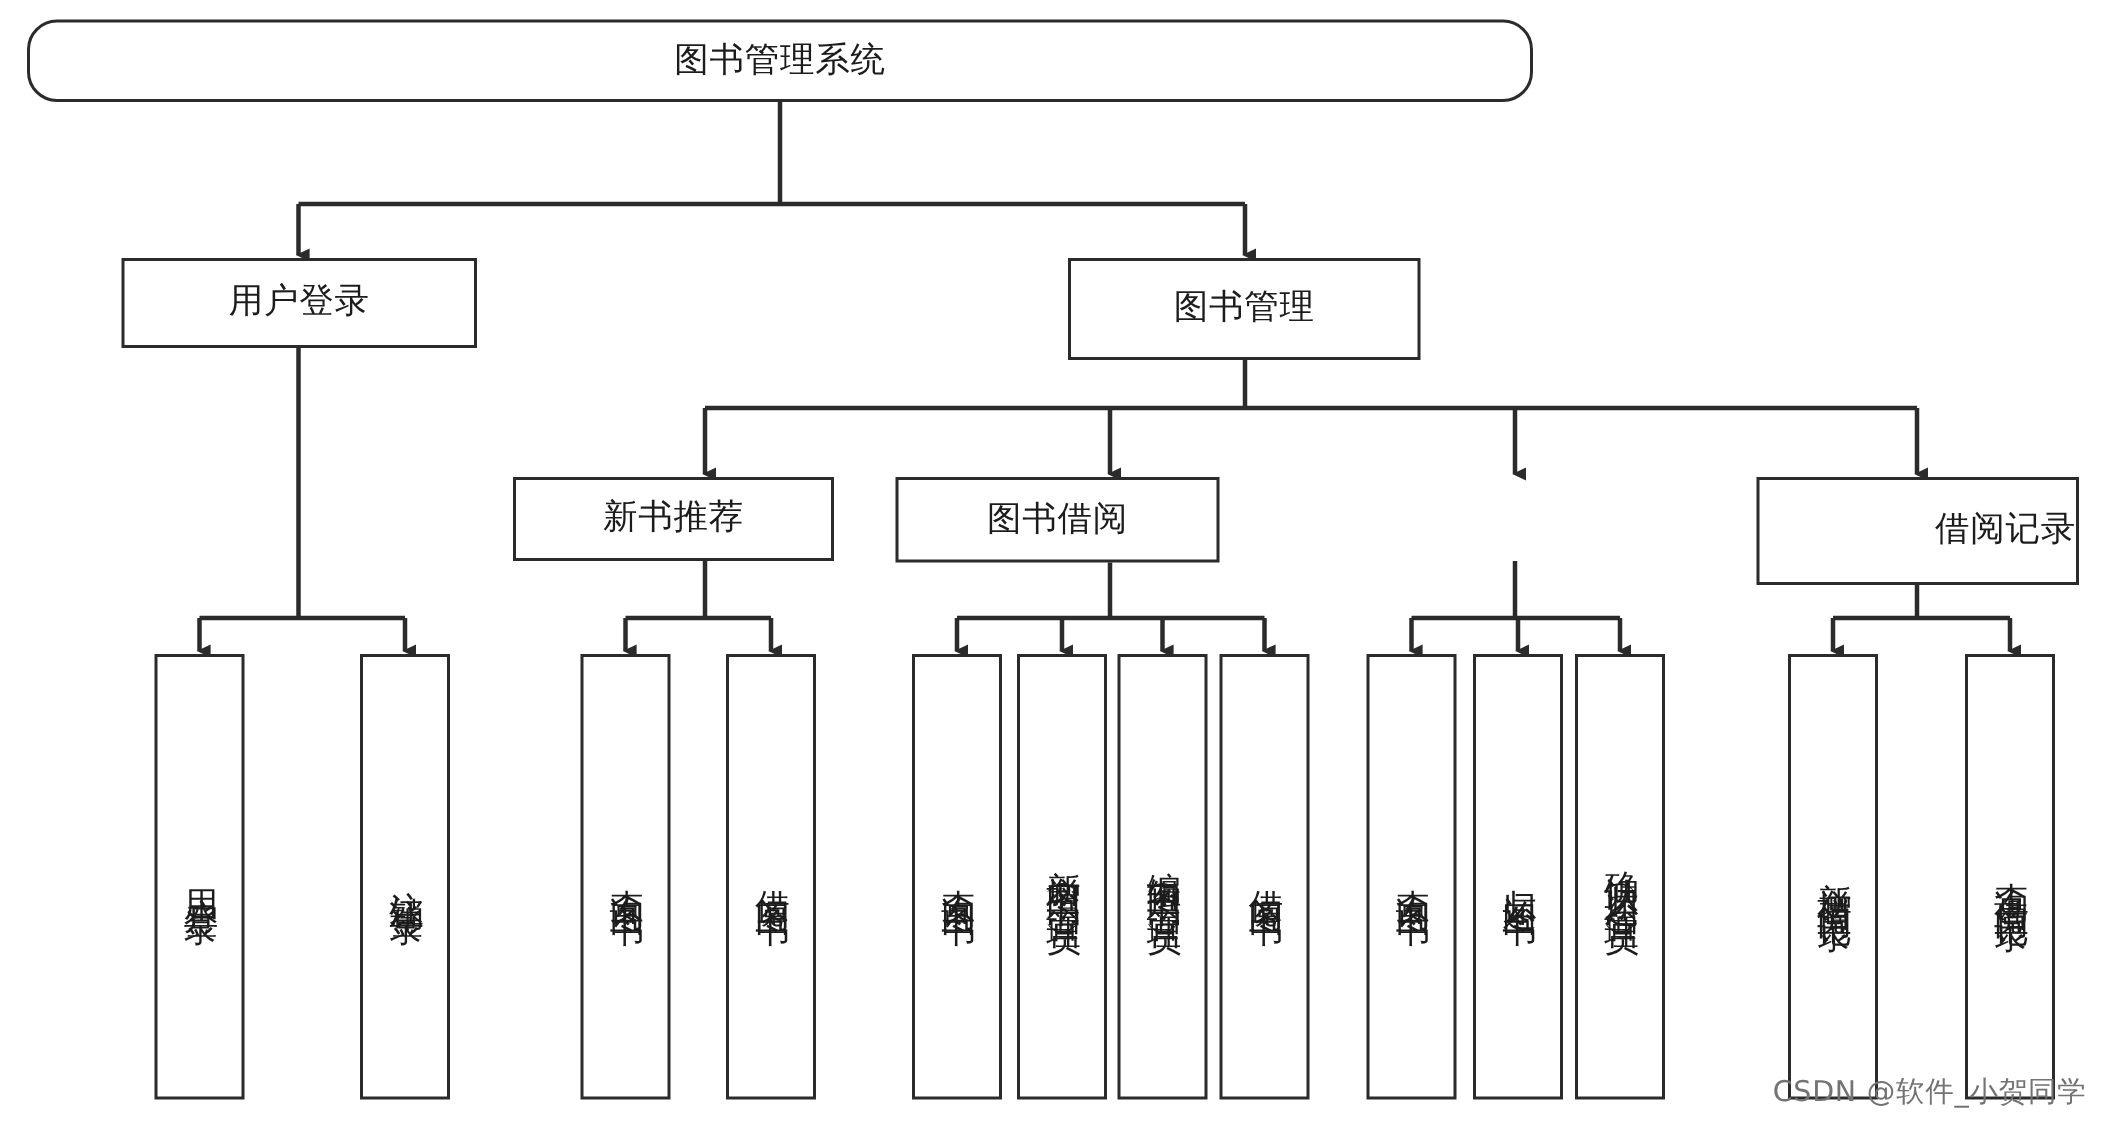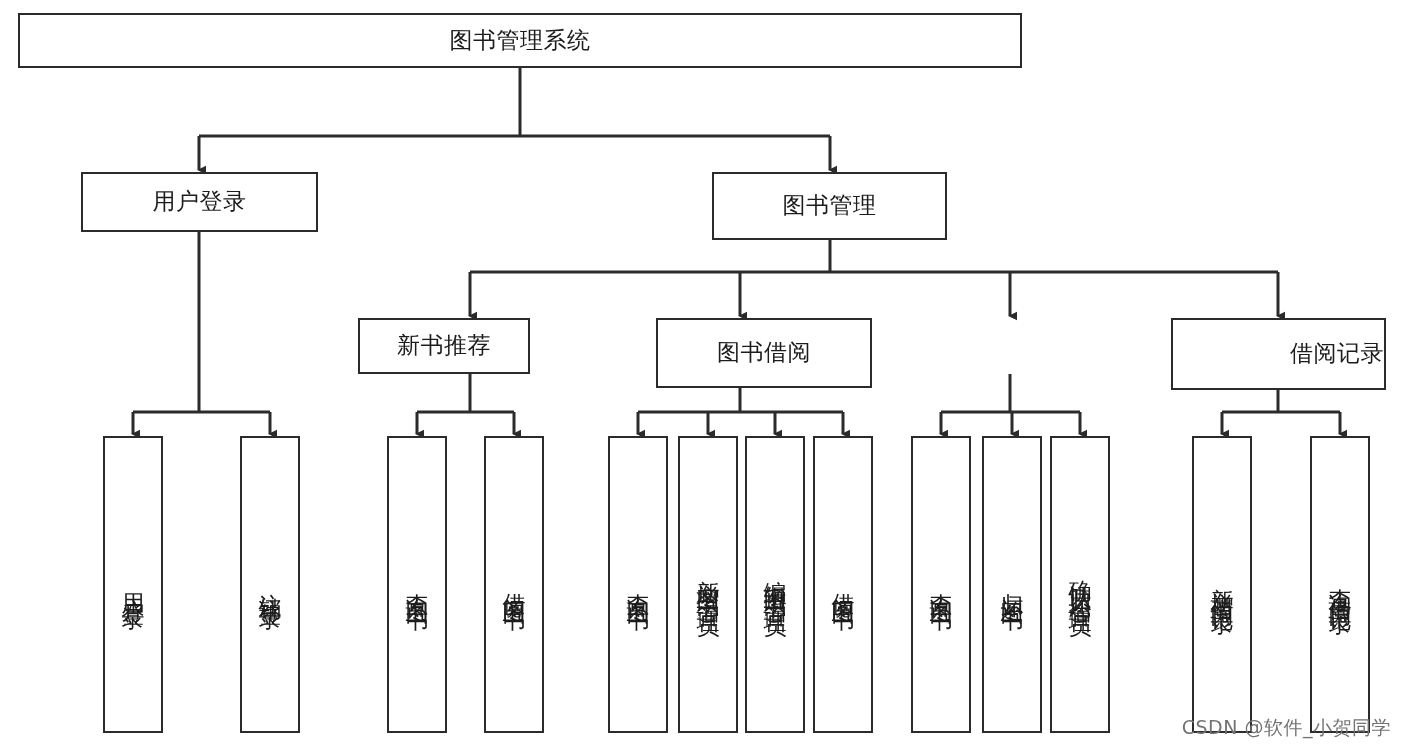"图书管理系统" .node-root { border-radius: none -> 20px }
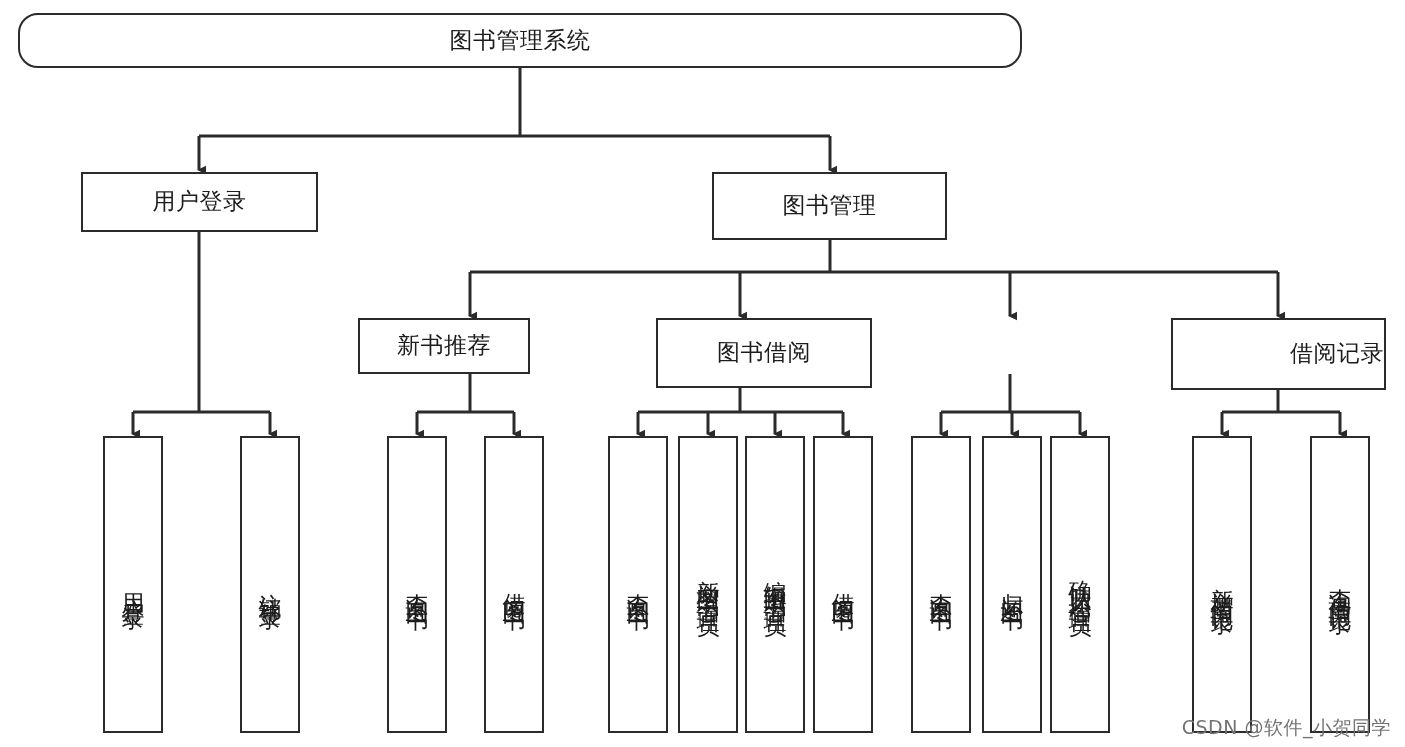"新书推荐" div.node { left: 358px -> 342px; width: 172px -> 214px }
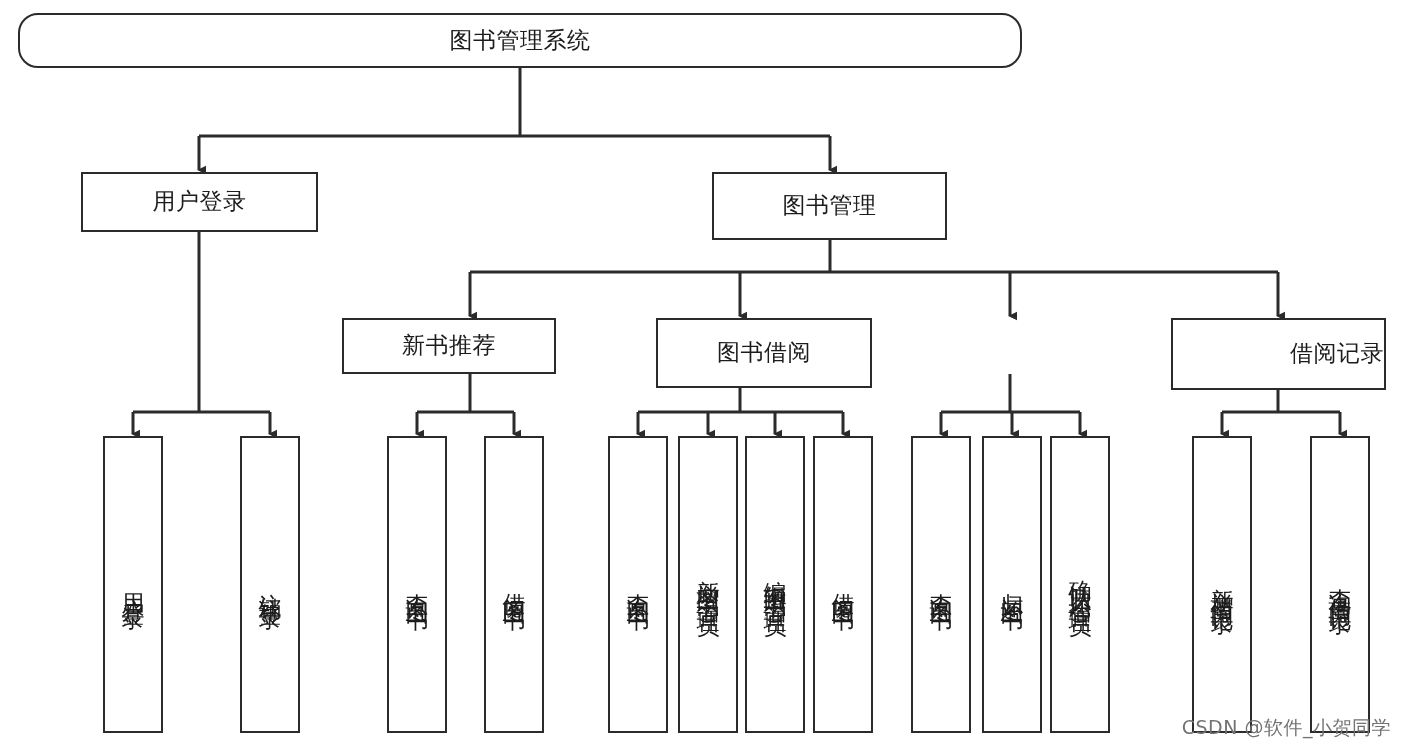"图书借阅" div.node { height: 70px -> 57px; left: 656px -> 597px }
